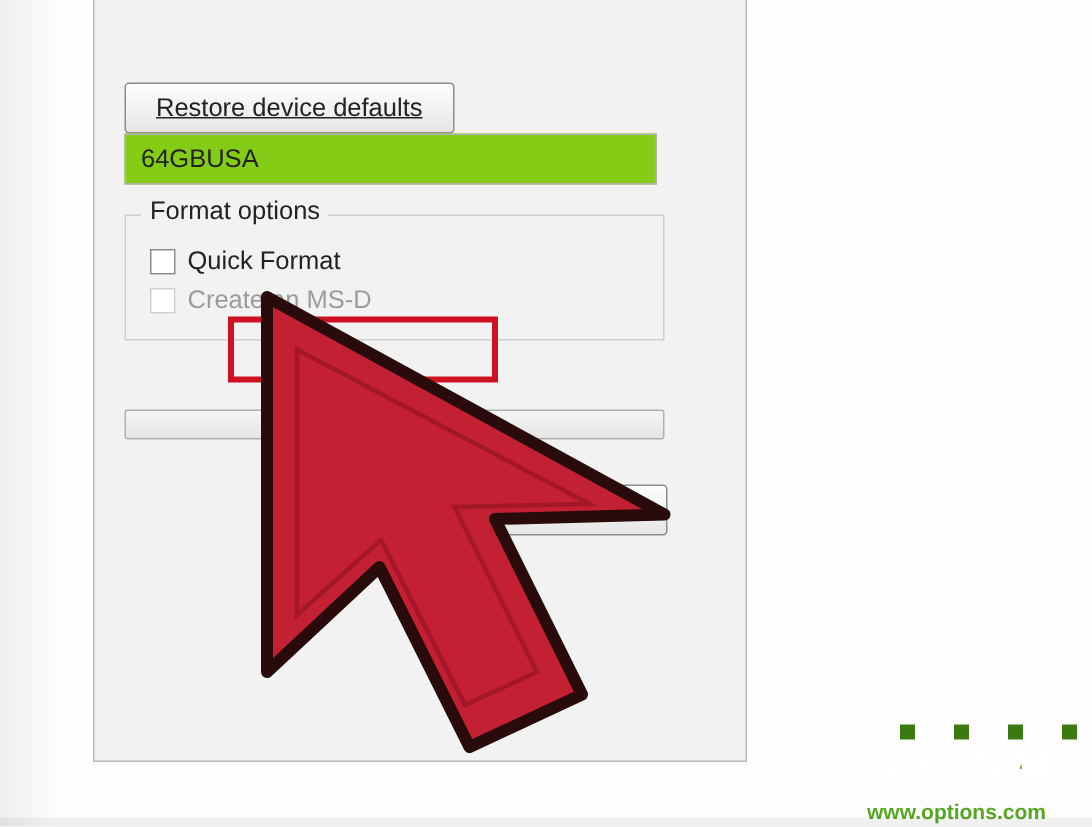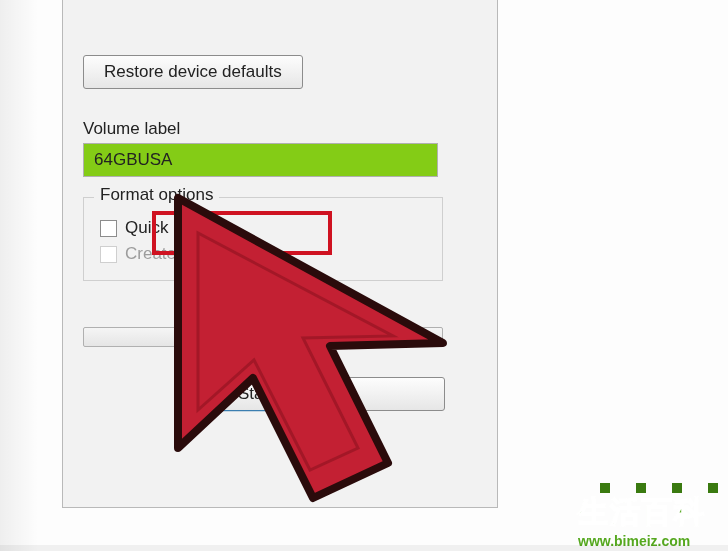"Restore device defaults" .btn { text-decoration: none -> underline }
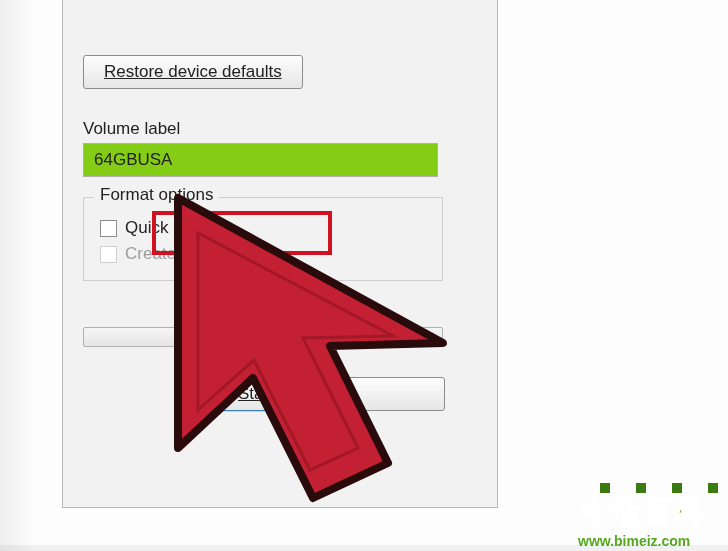"Volume label" div.section-label { html: <div>Volume label</div> -> none }
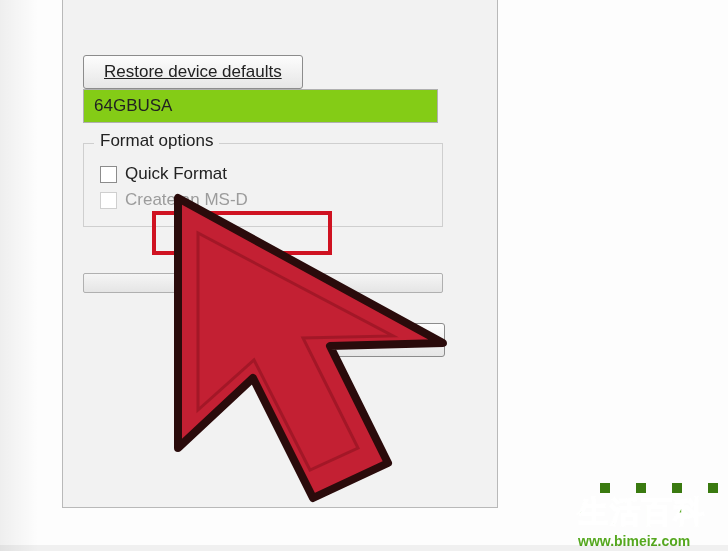"www.bimeiz.com" div.url { text: www.bimeiz.com -> www.options.com }
